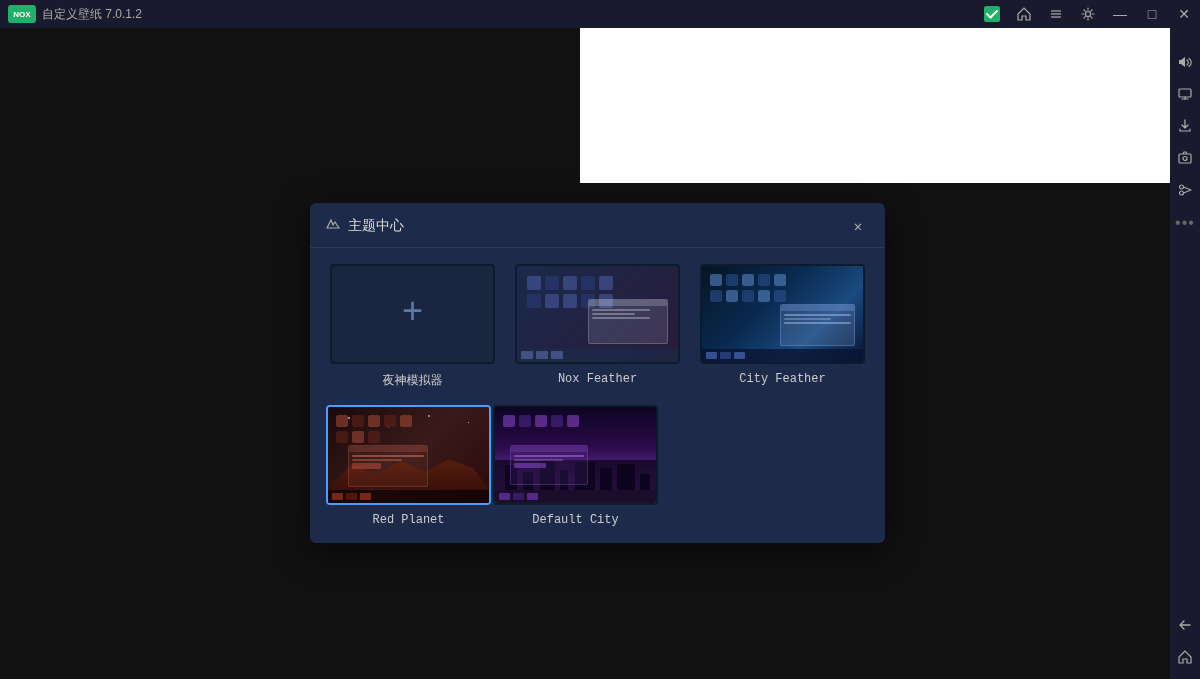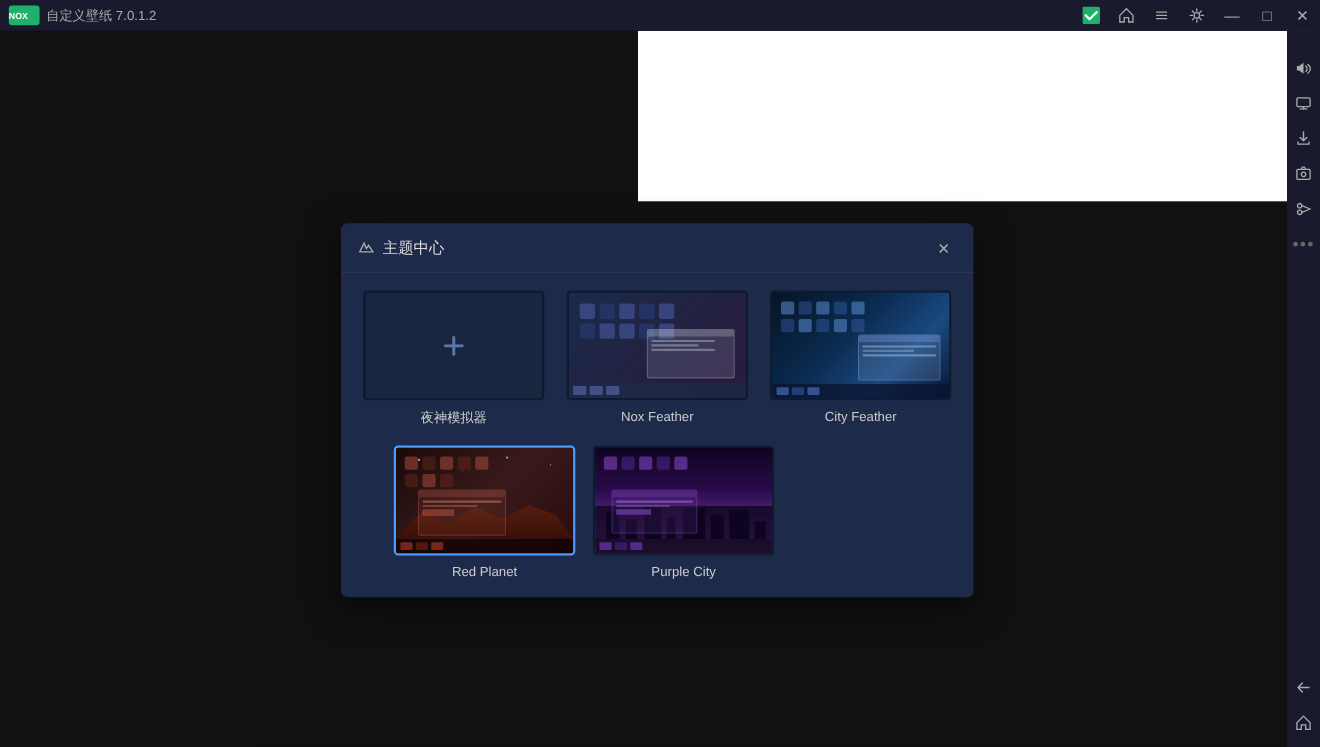"NOX" .nox-logo { justify-content: flex-start -> center }
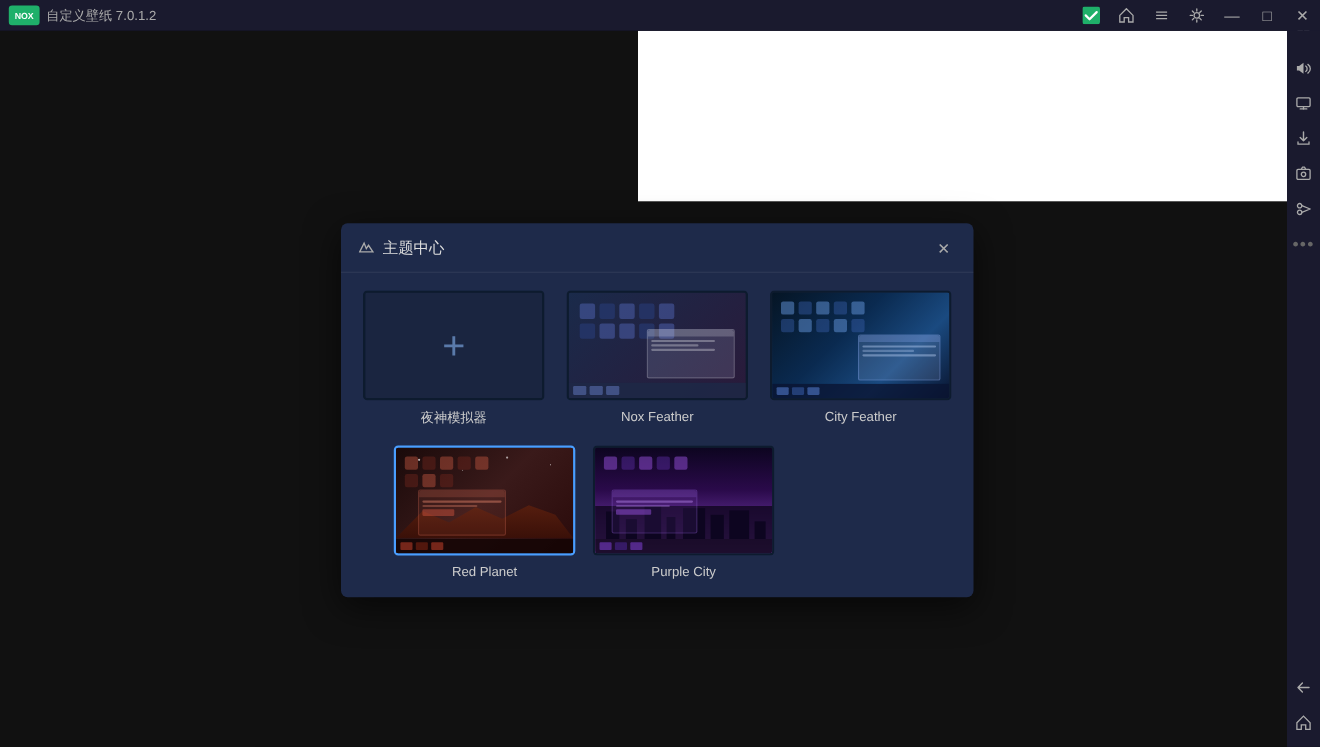"主题中心" .main-area { font-family: none -> Liberation Mono, monospace }
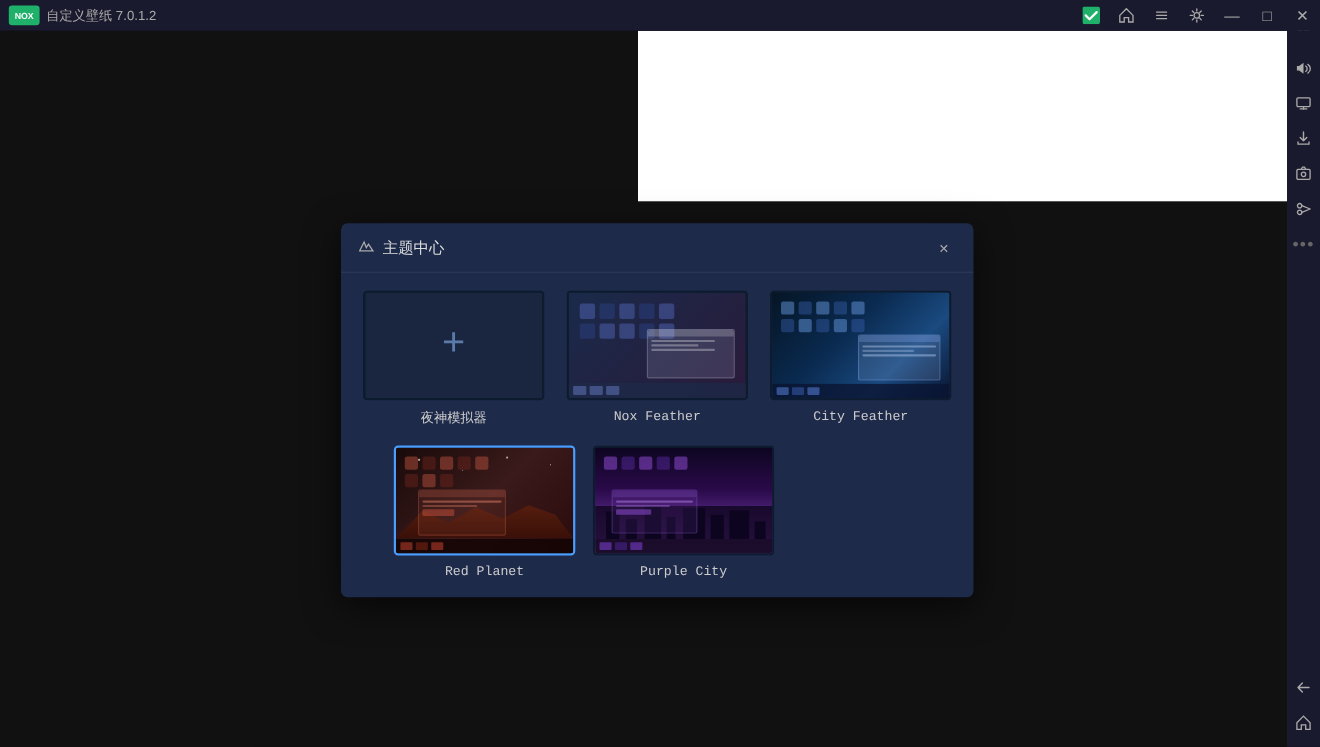"Red Planet" .dialog-body-row2 { gap: 16px -> 2px; margin-left: 32px -> none }
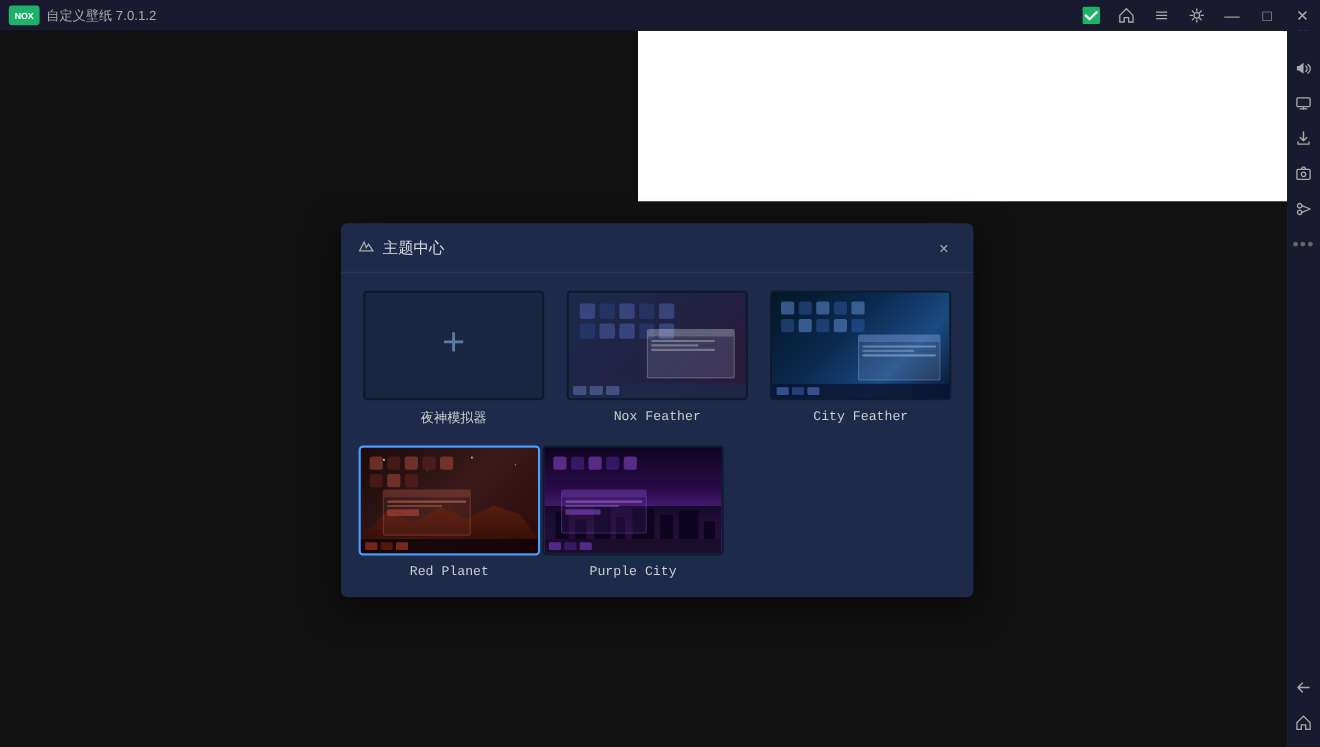"Purple City" span.theme-label { text: Purple -> Default }
